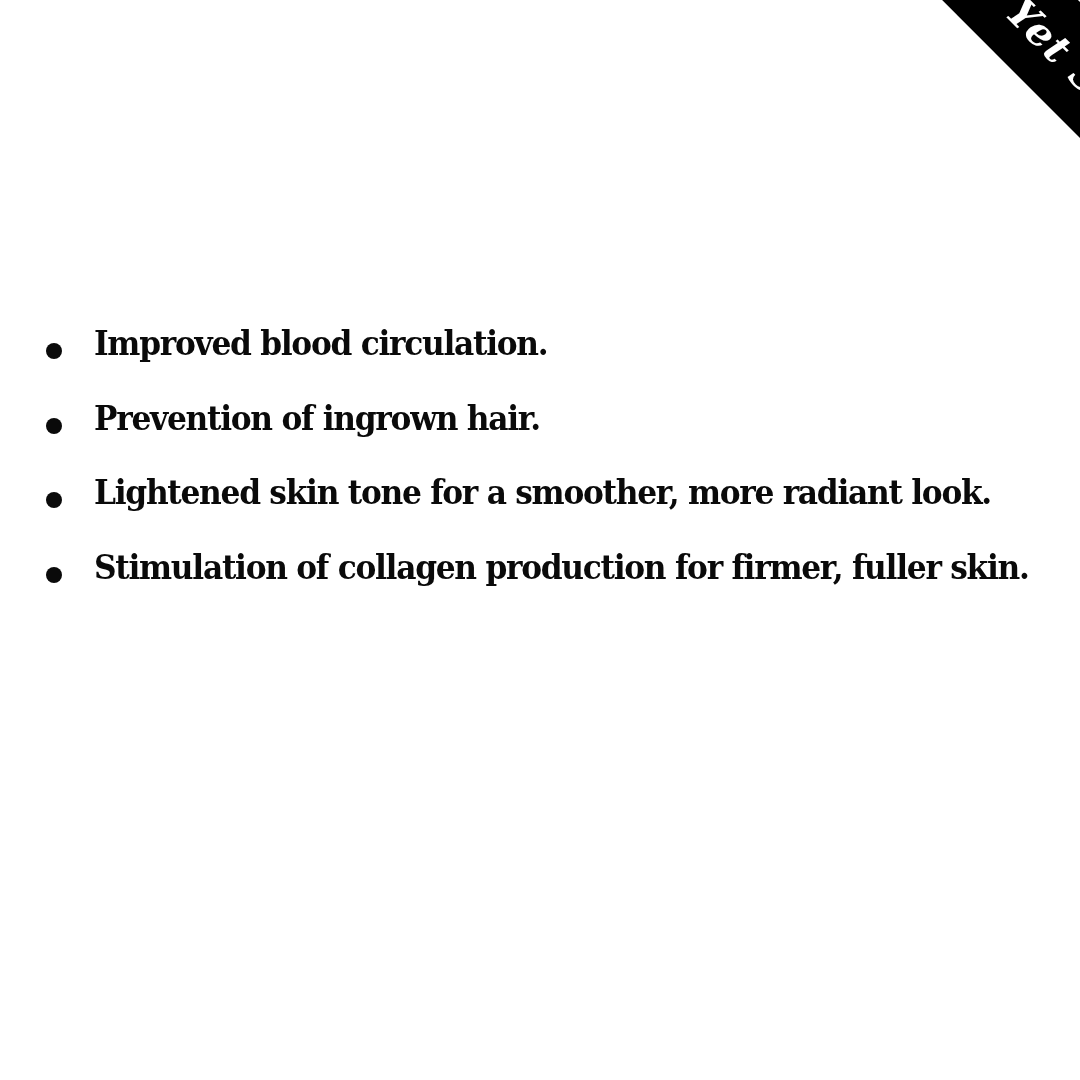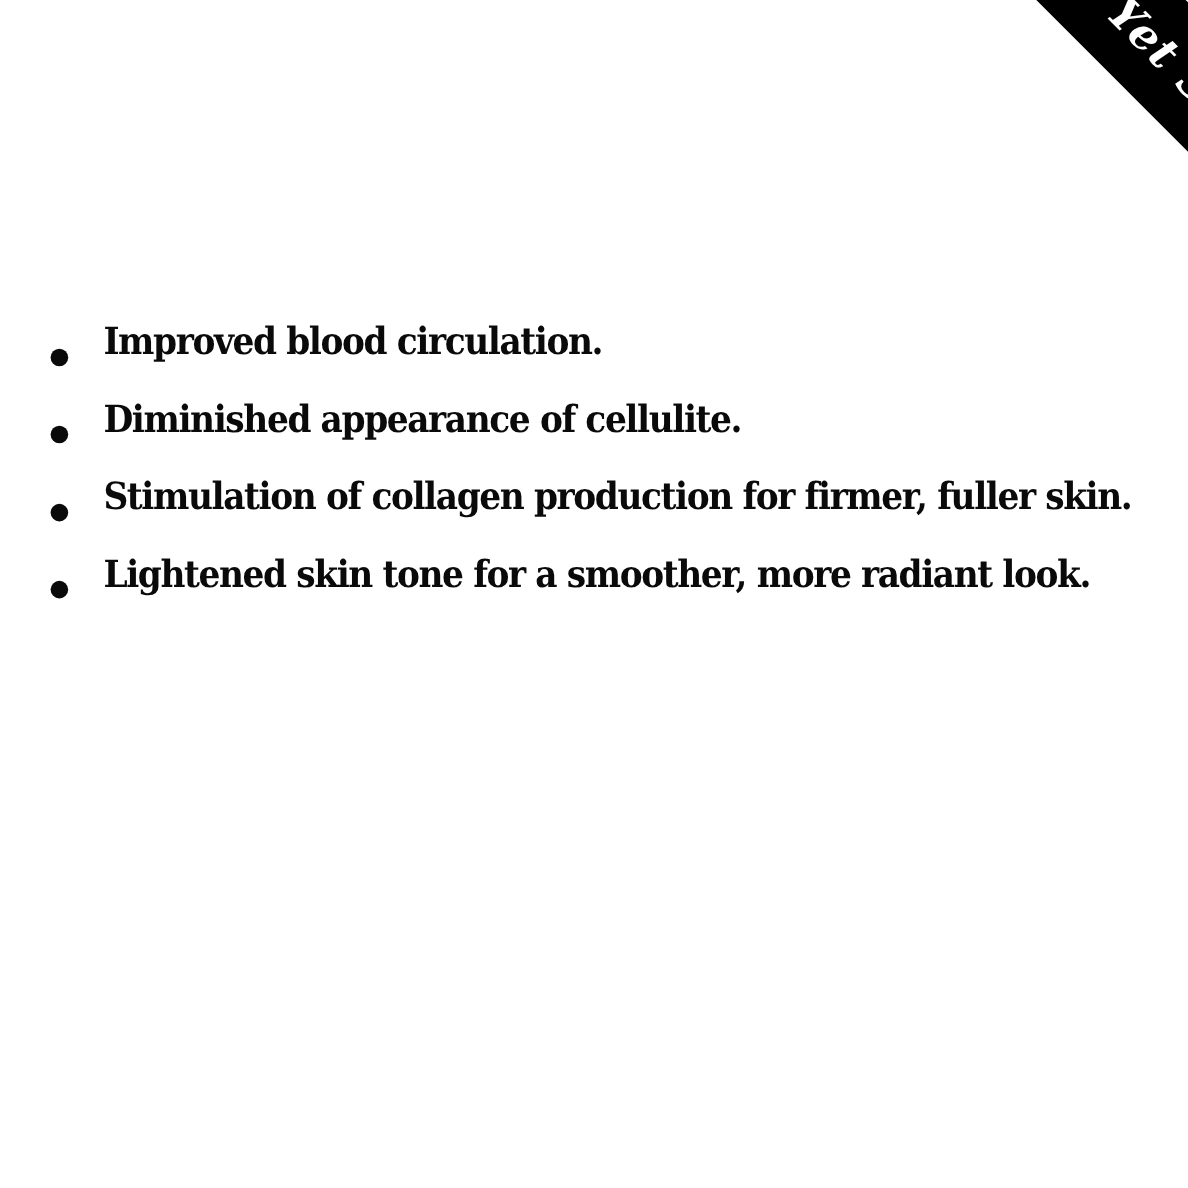"Improved blood circulation." .benefit-item { align-items: flex-end -> center; margin-top: none -> 32px }
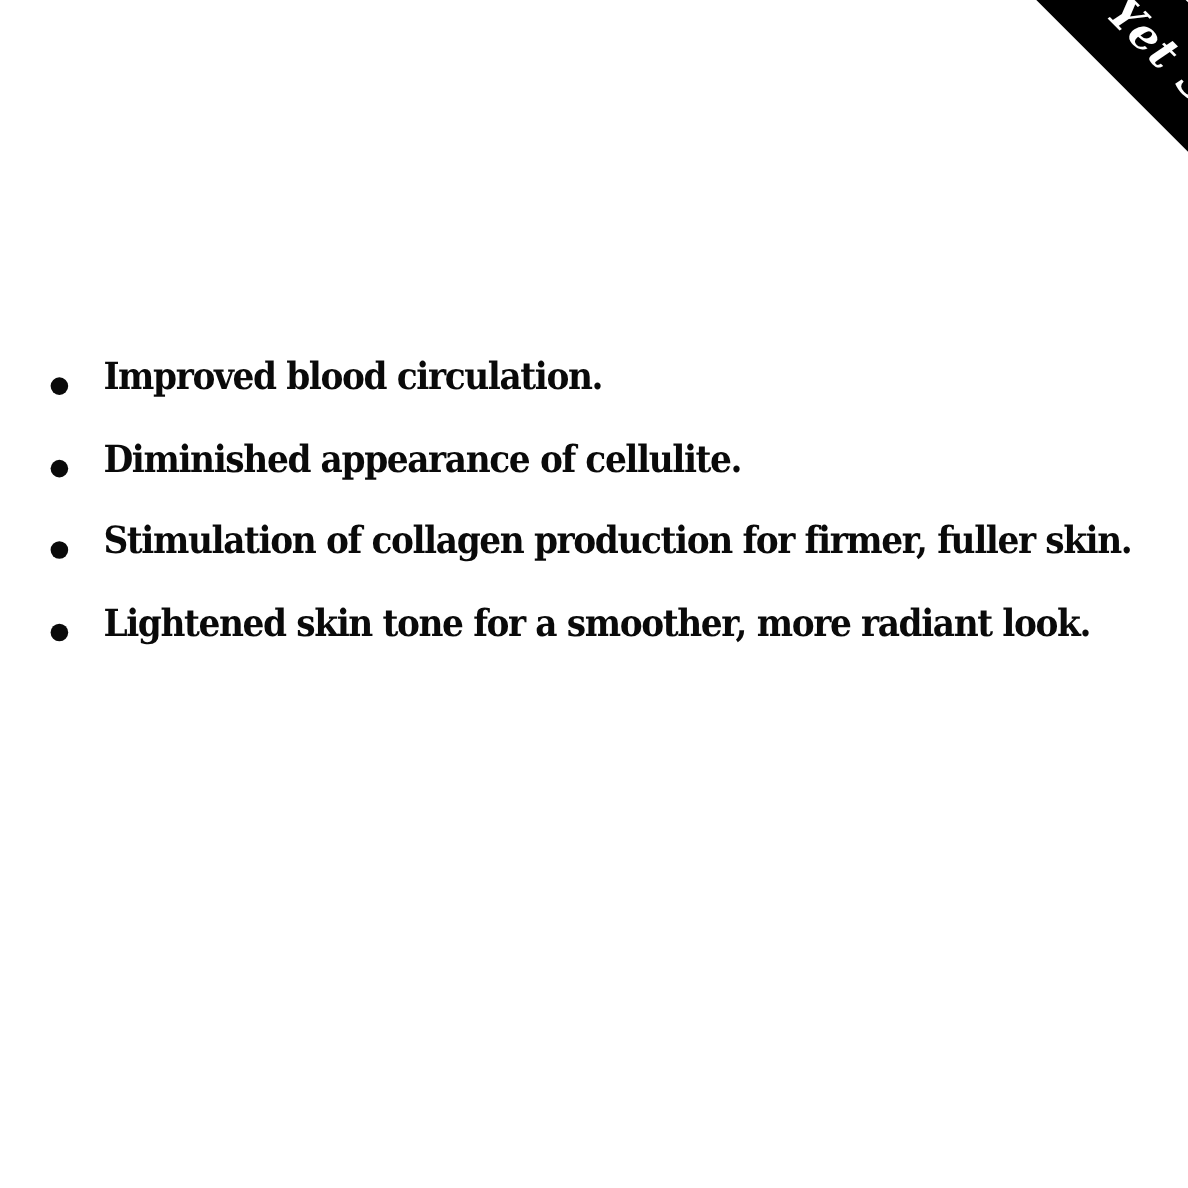"Prevention of ingrown hair." li.benefit-item { html: none -> <li> <span></span> <span>Prevention of ingrown hair.</span> </li> }
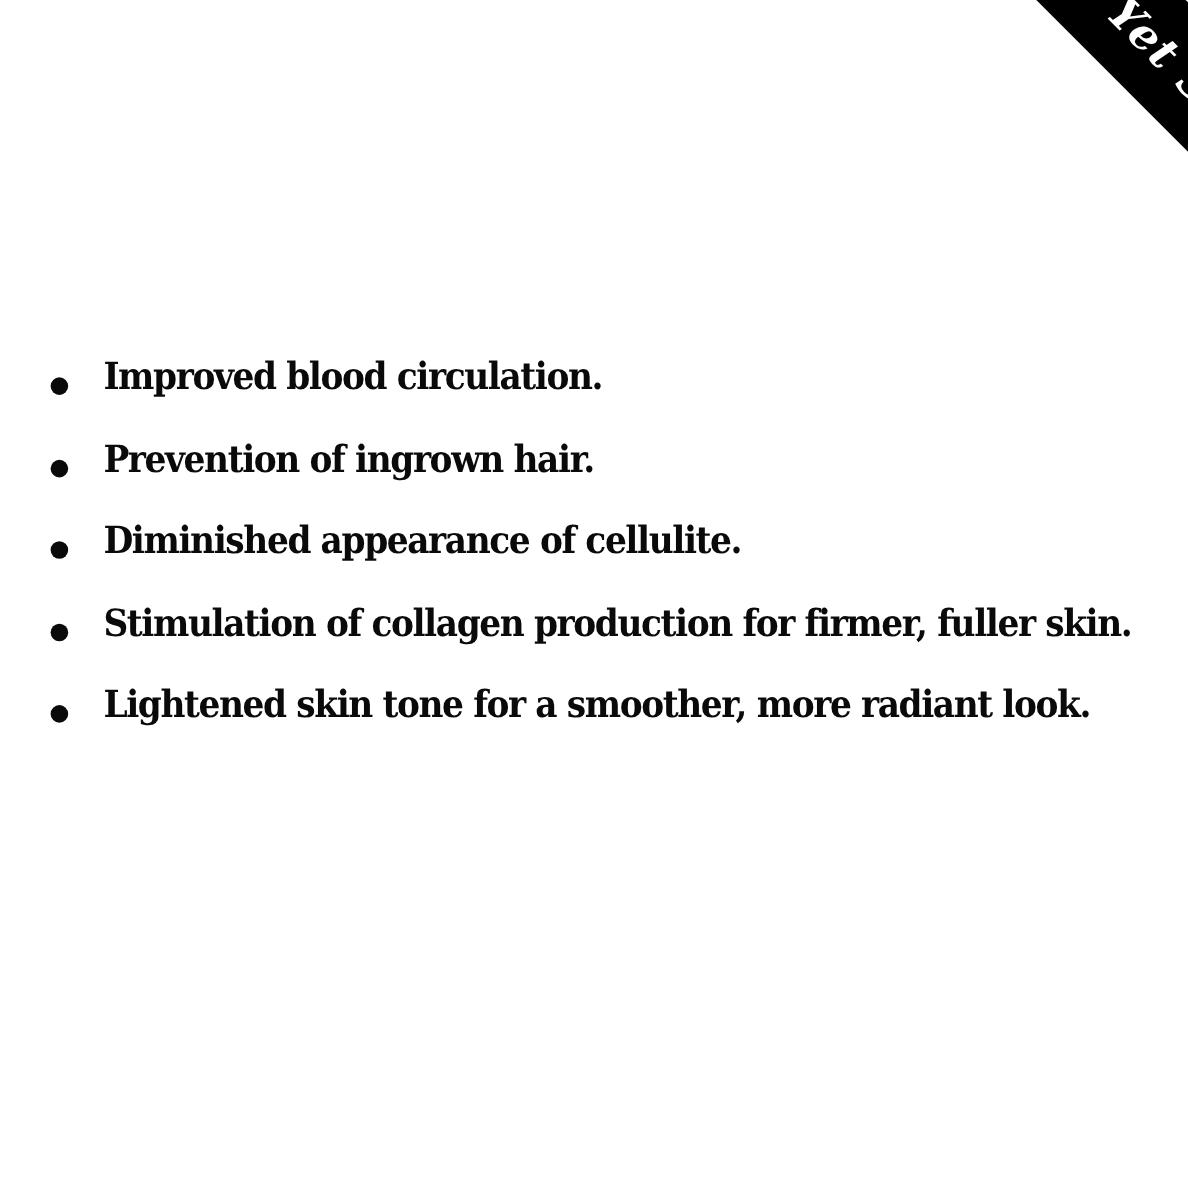"Diminished appearance of cellulite." li.benefit-item { html: <li> <span></span> <span>Diminished appearance of cellulite.</span> </li> -> none }
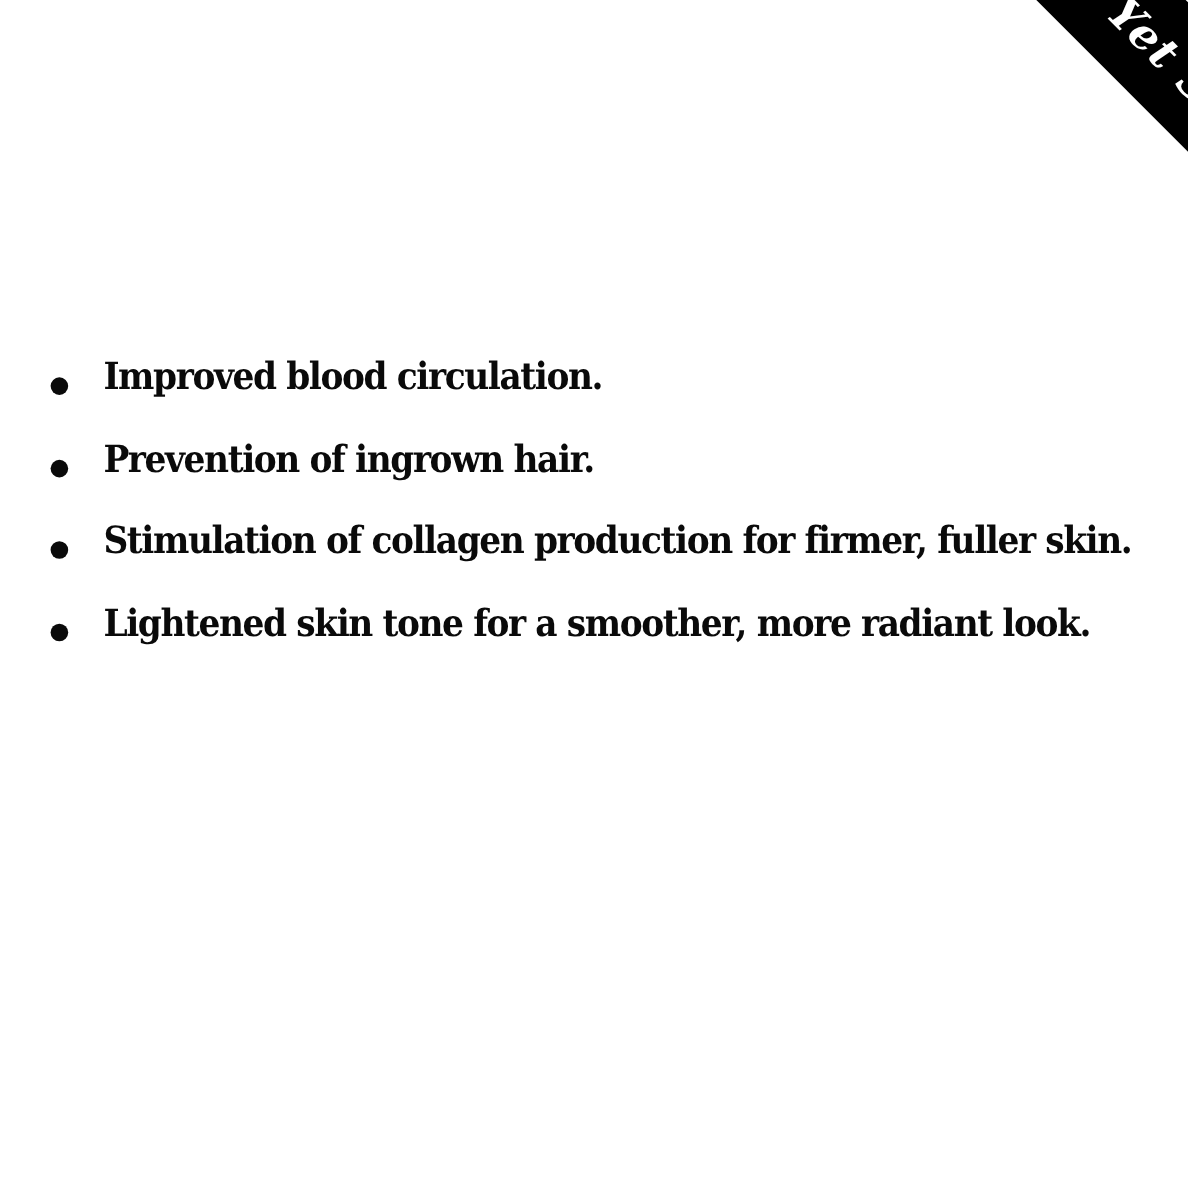"Stimulation of collagen production for" li.benefit-item { order: before "Lightened skin tone for a" -> after "Lightened skin tone for a" }
